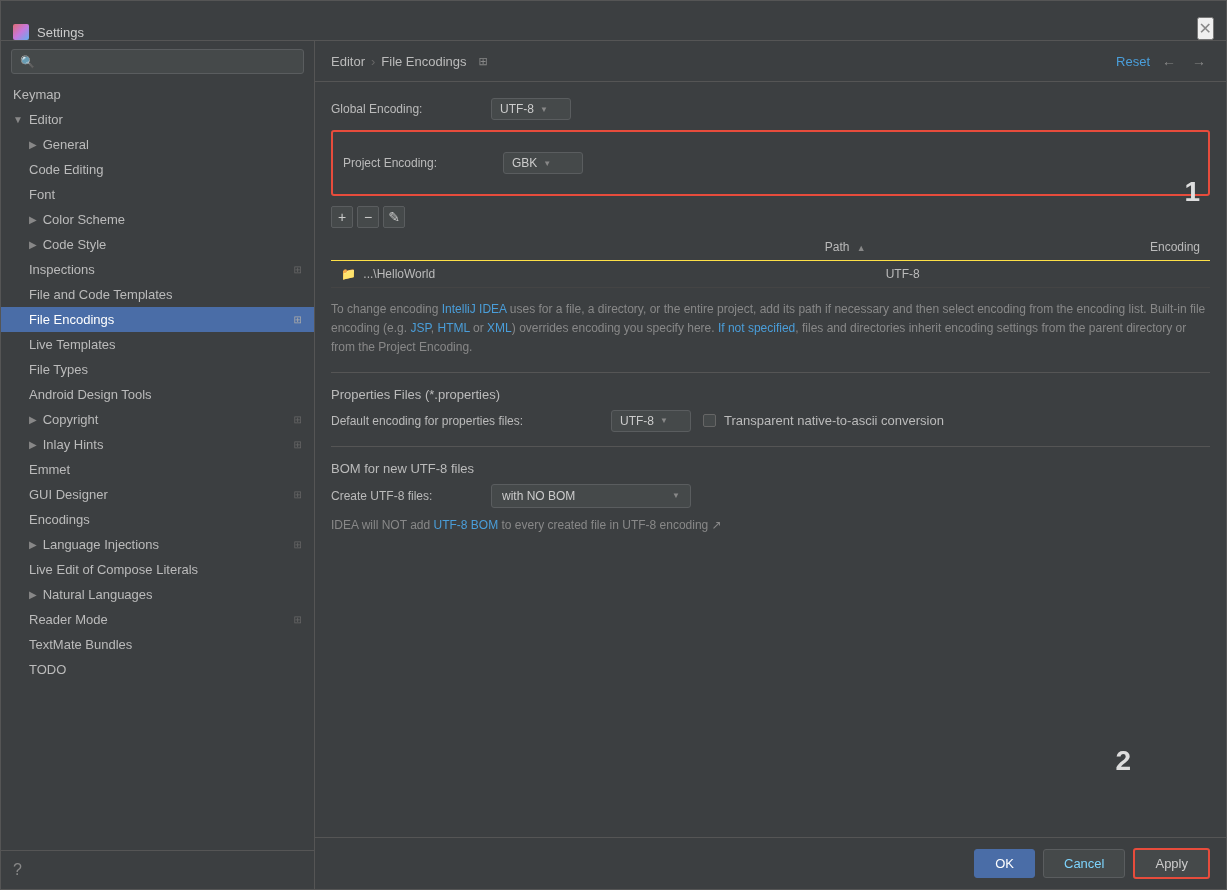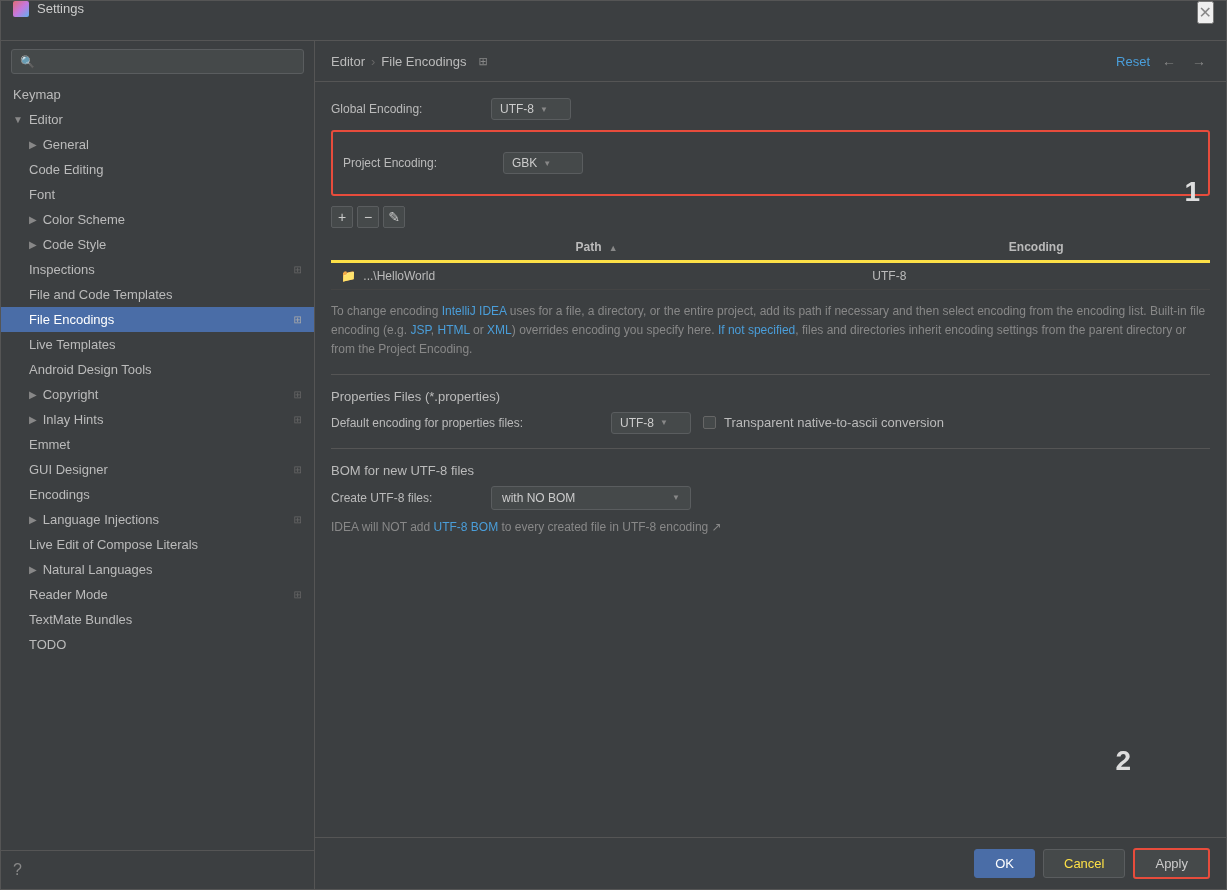"Settings" .titlebar { align-items: flex-start -> flex-end }
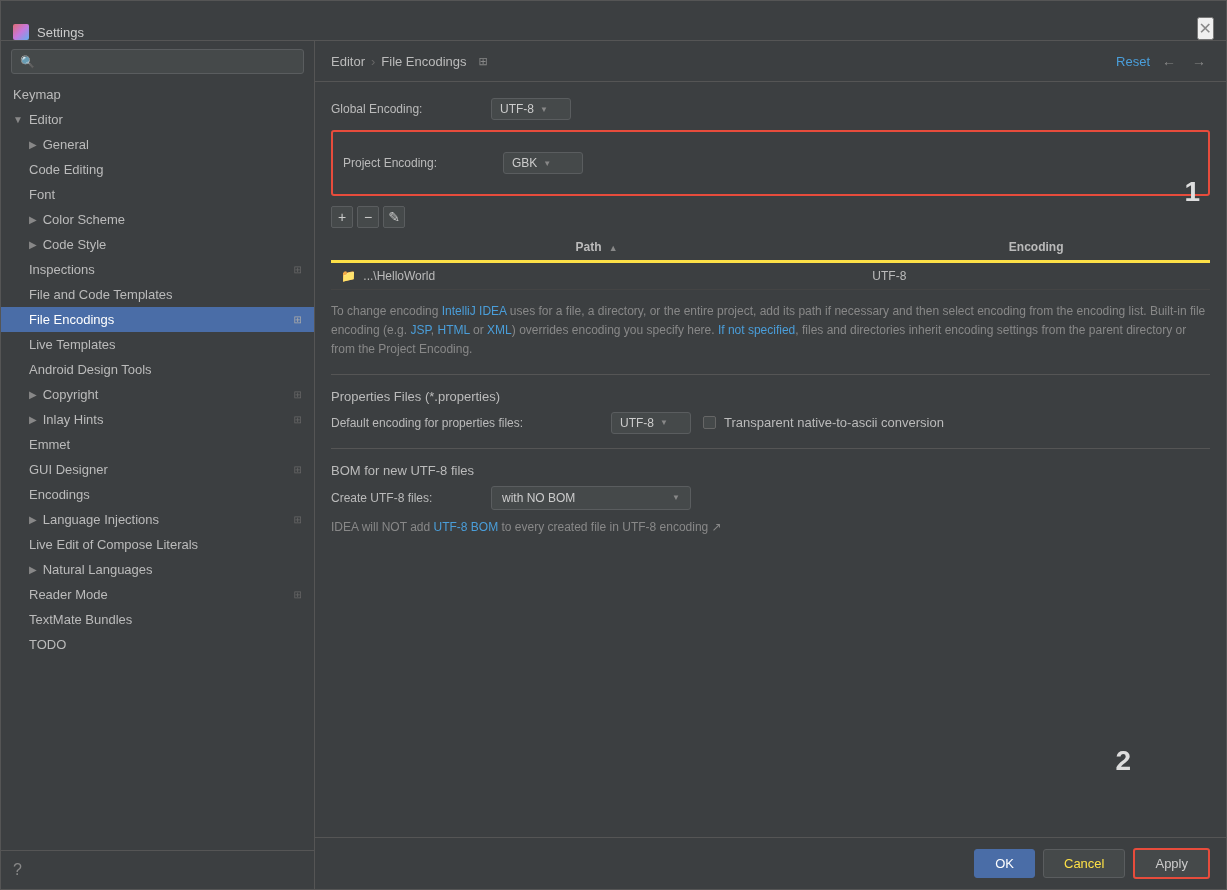"Path ▲" .file-table th { border-bottom: 3px solid #fde047 -> 1px solid #fde047; font-weight: bold -> normal; text-align: center -> right }
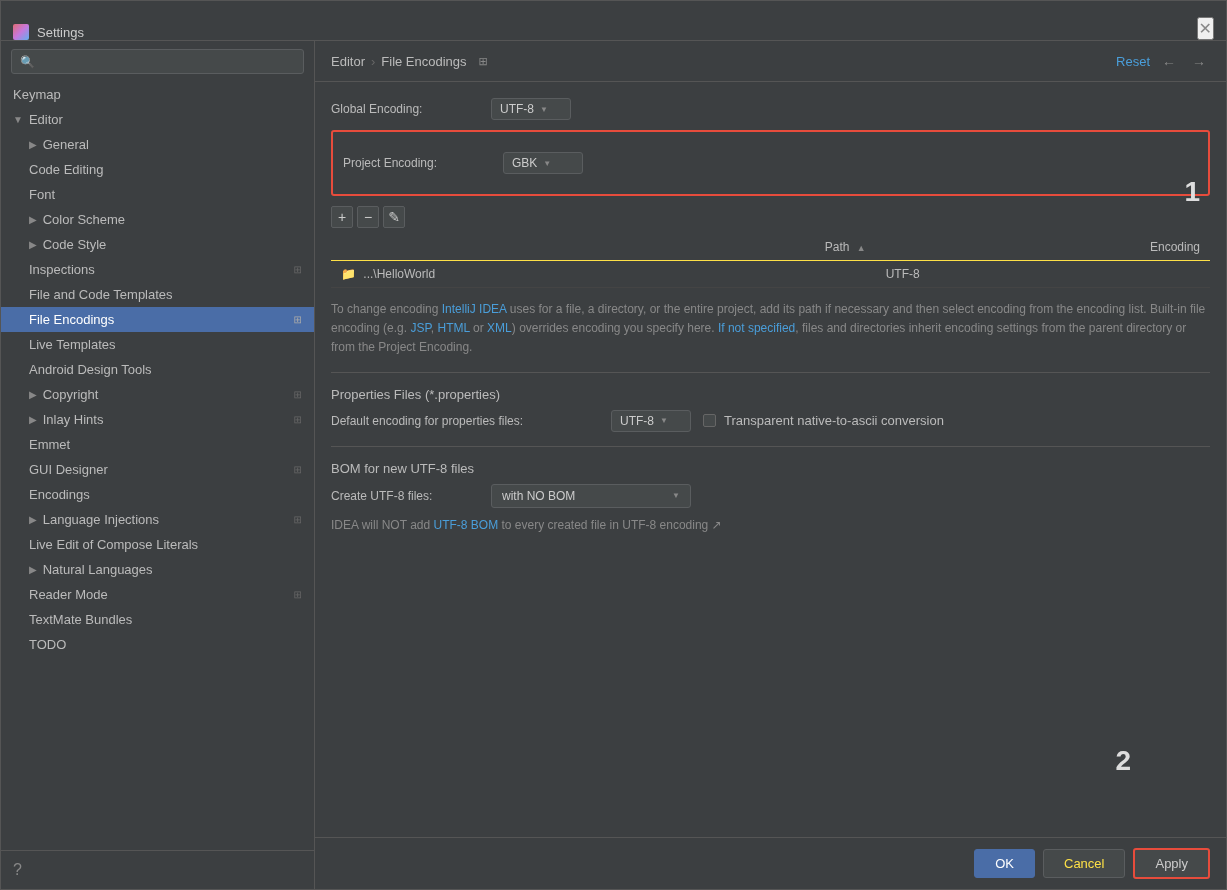"File Types" div.sidebar-item { html: none -> <div> <span>File Types</span> </div> }
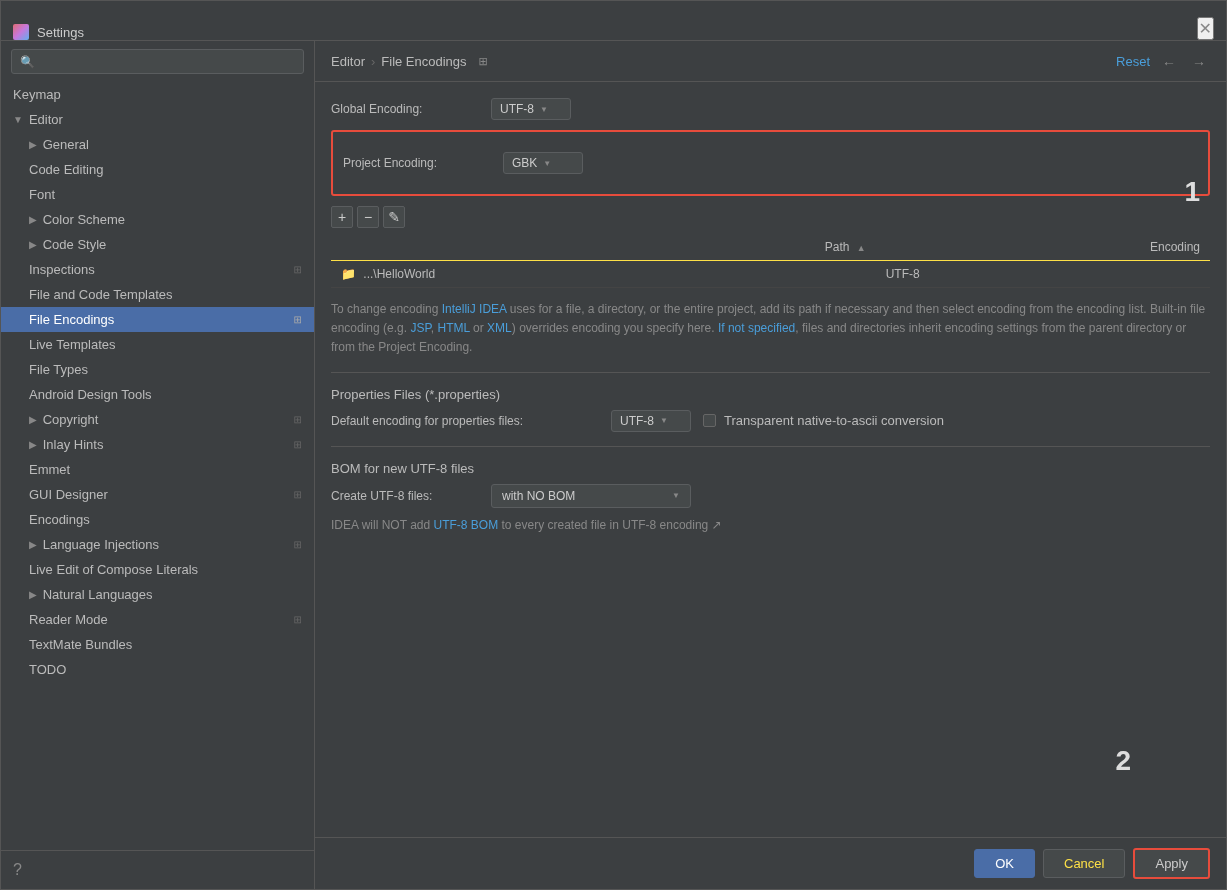"Cancel" .btn-secondary { color: #fde047 -> #7dd3fc }
